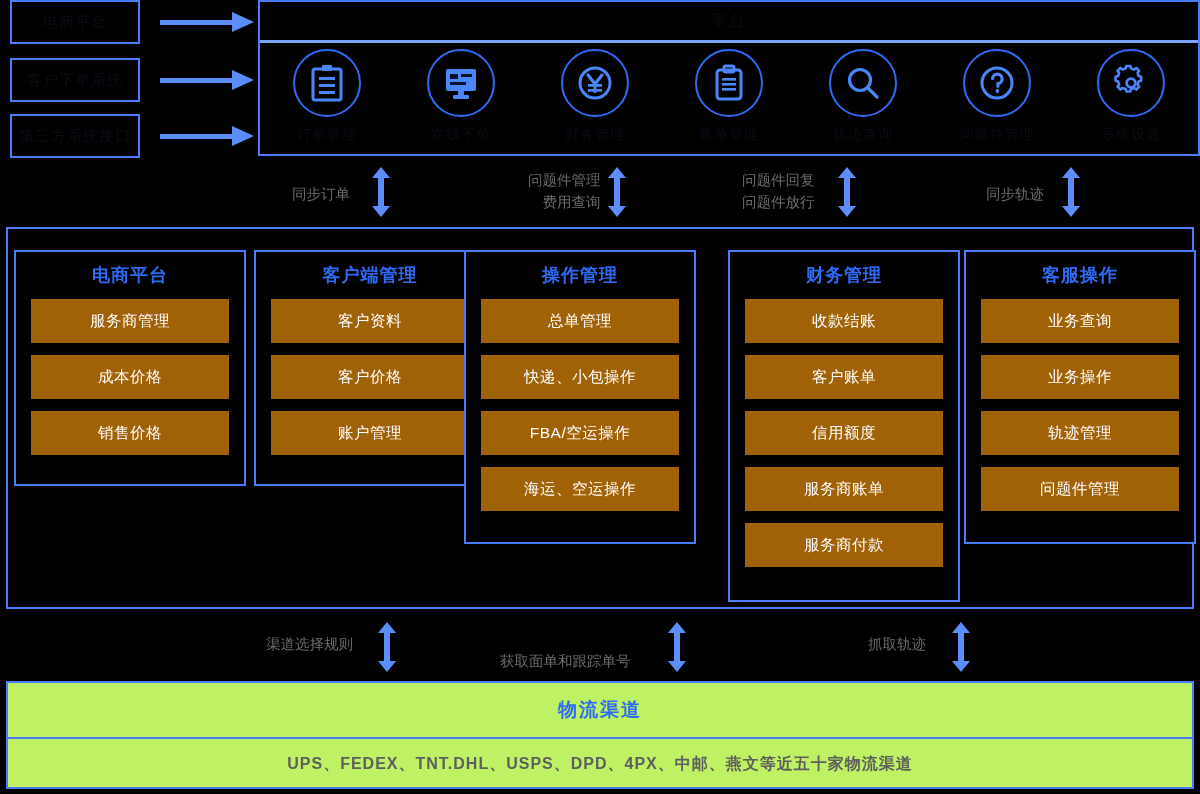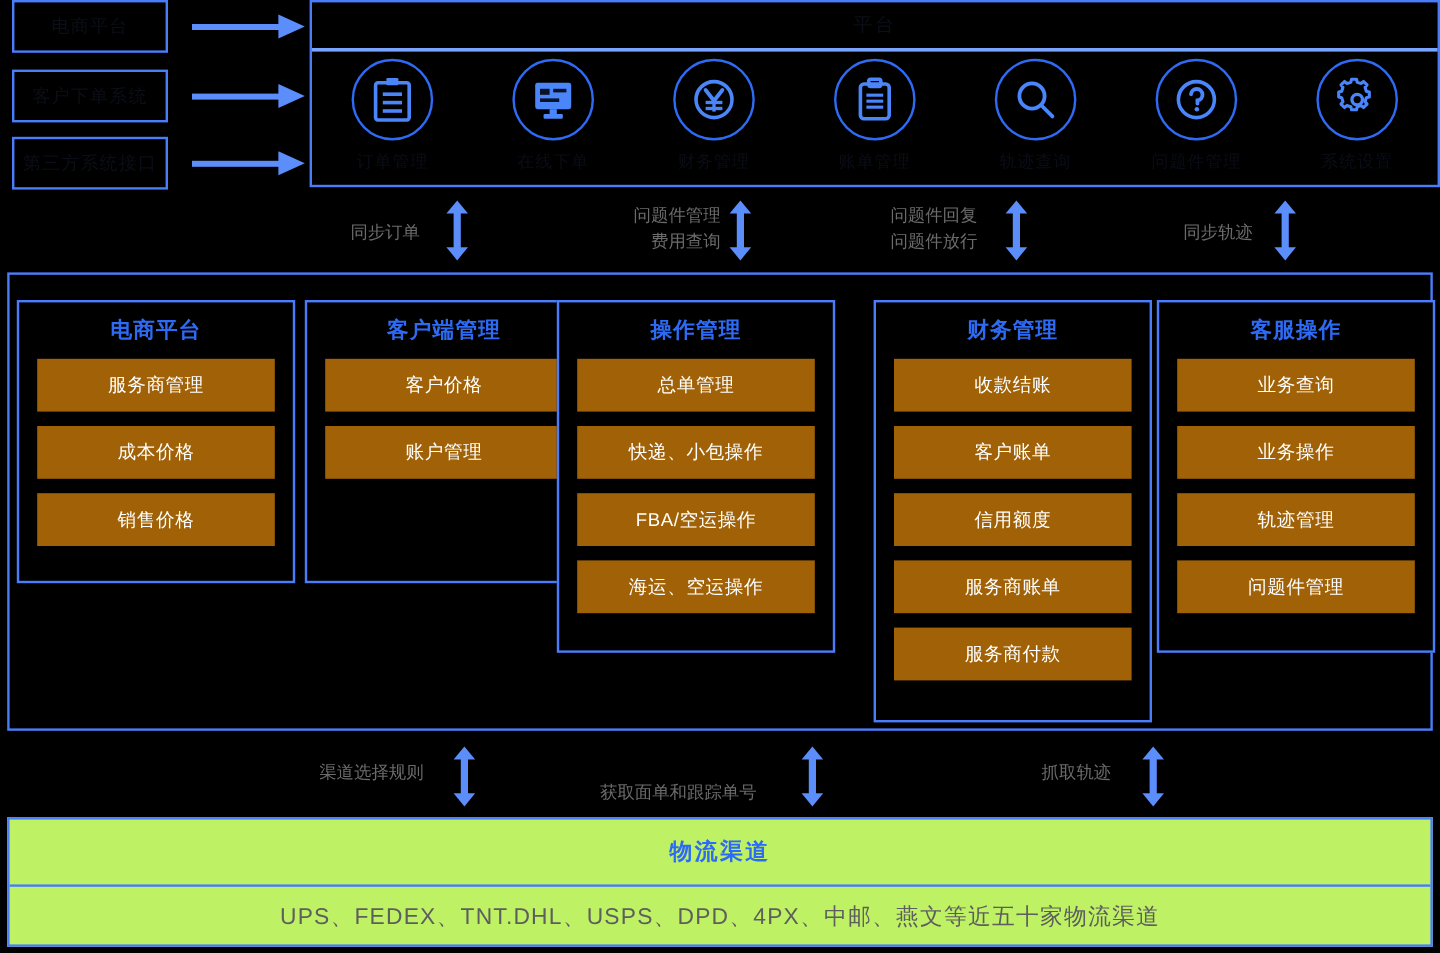"客户资料" div.pill { html: none -> <div>客户资料</div> }
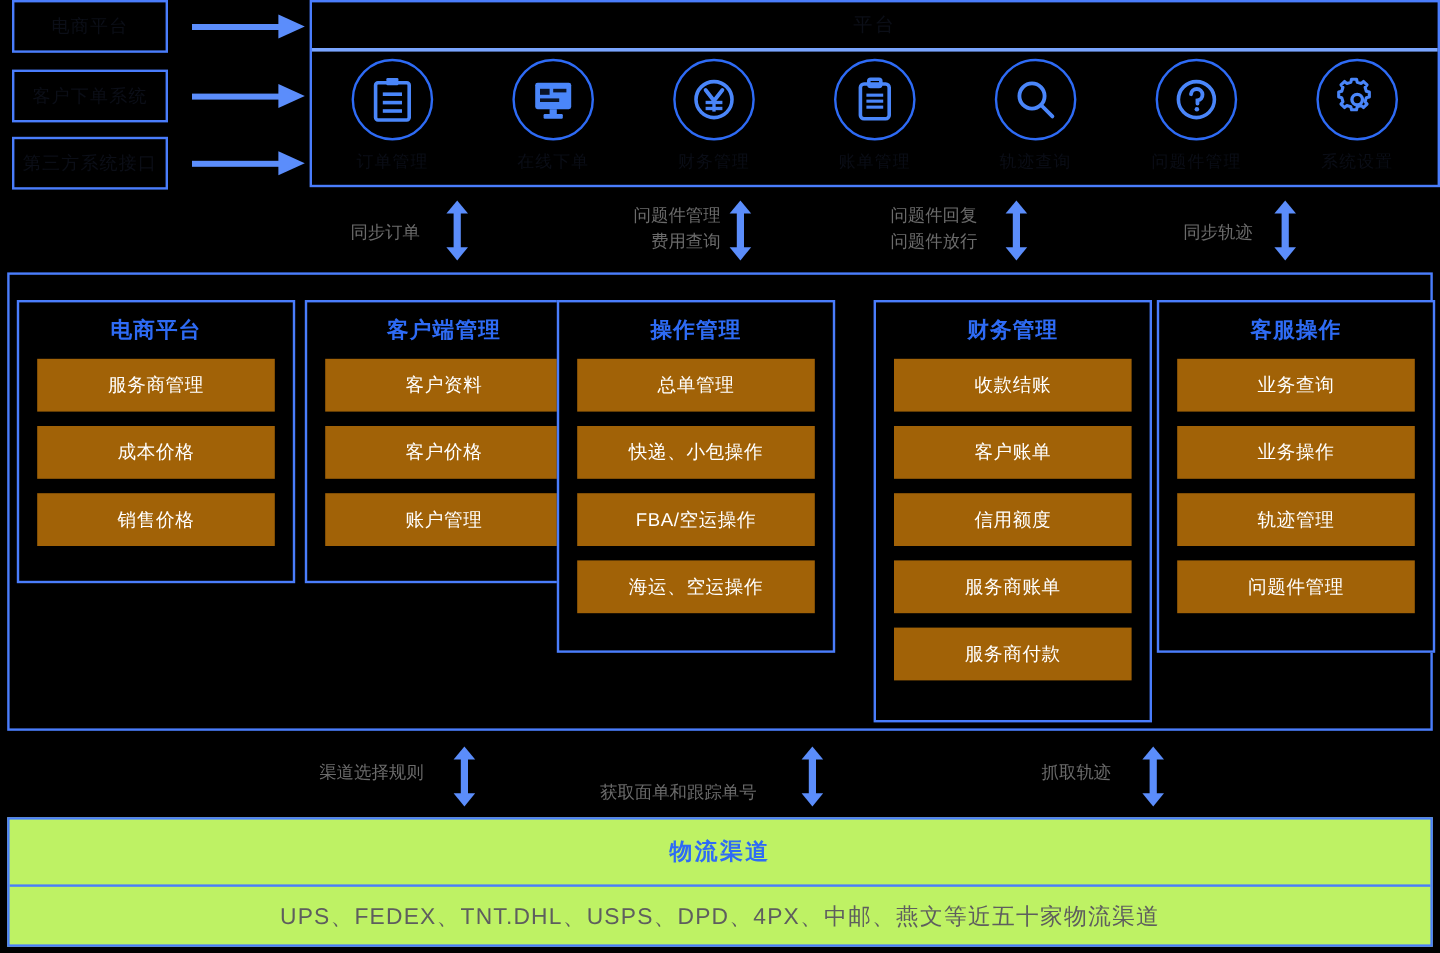"UPS、FEDEX、TNT.DHL、USPS、DPD、4PX、中邮、燕文等近五十" #bottom-sub { font-size: 19px -> 16px; font-weight: none -> bold }
